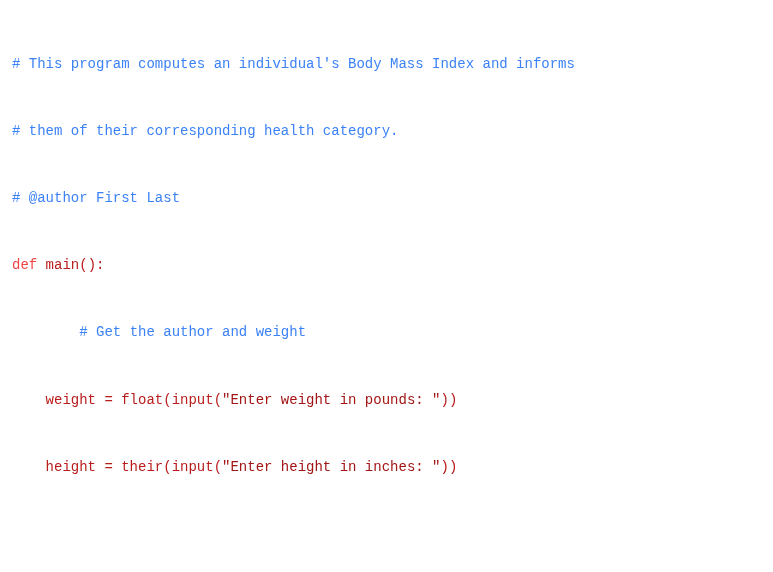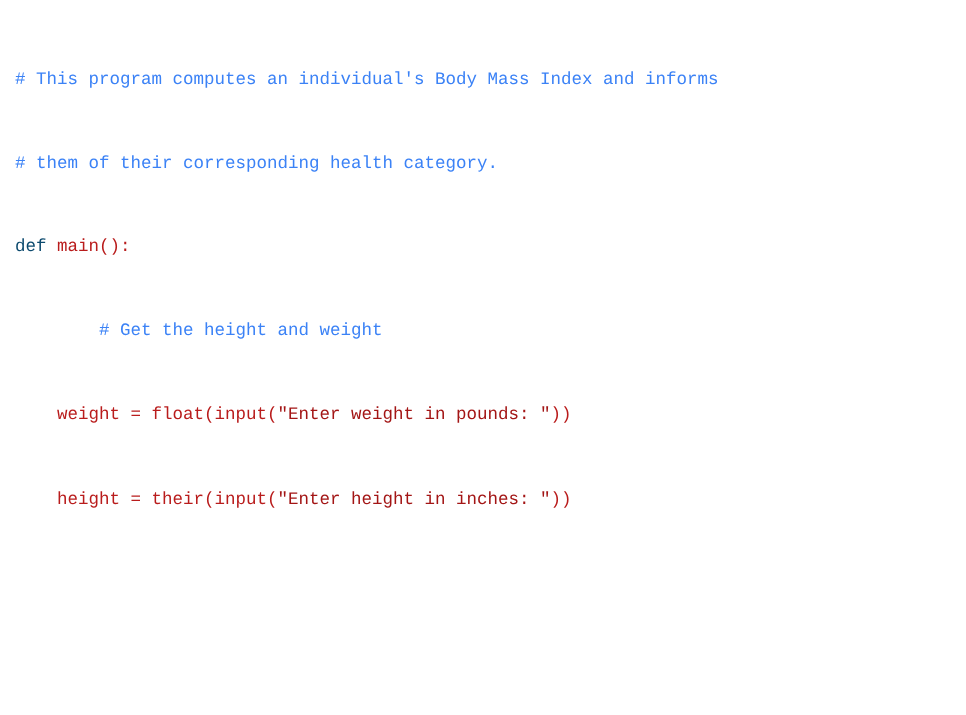"# @author First Last" span.line { html: none -> <span><span># @author First Last</span></span> }
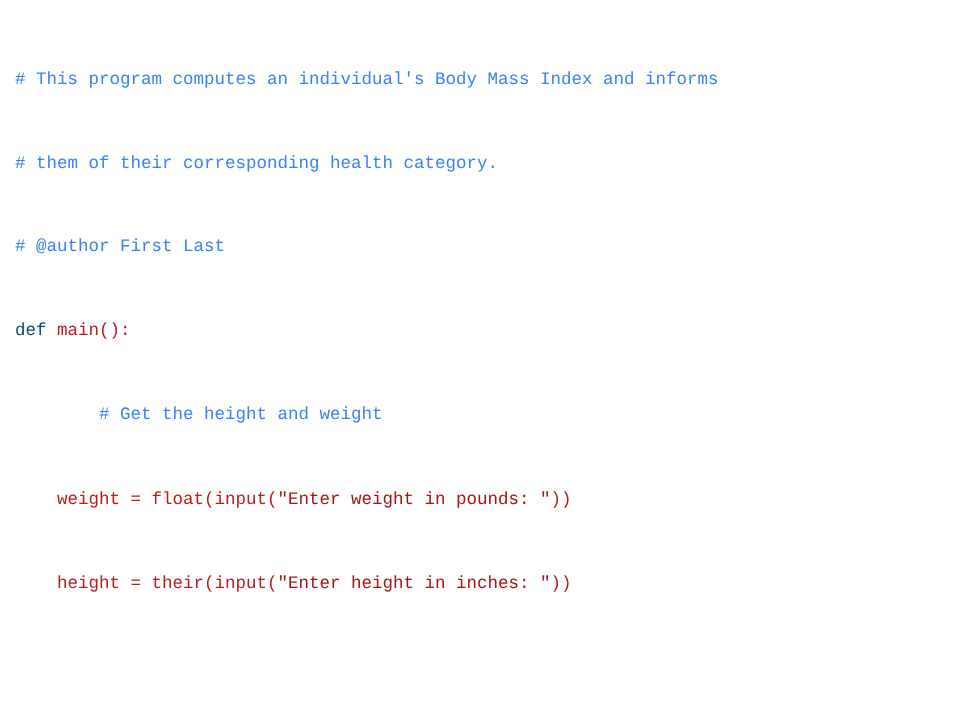"def" .keyword { color: #0c4a6e -> #ef4444 }
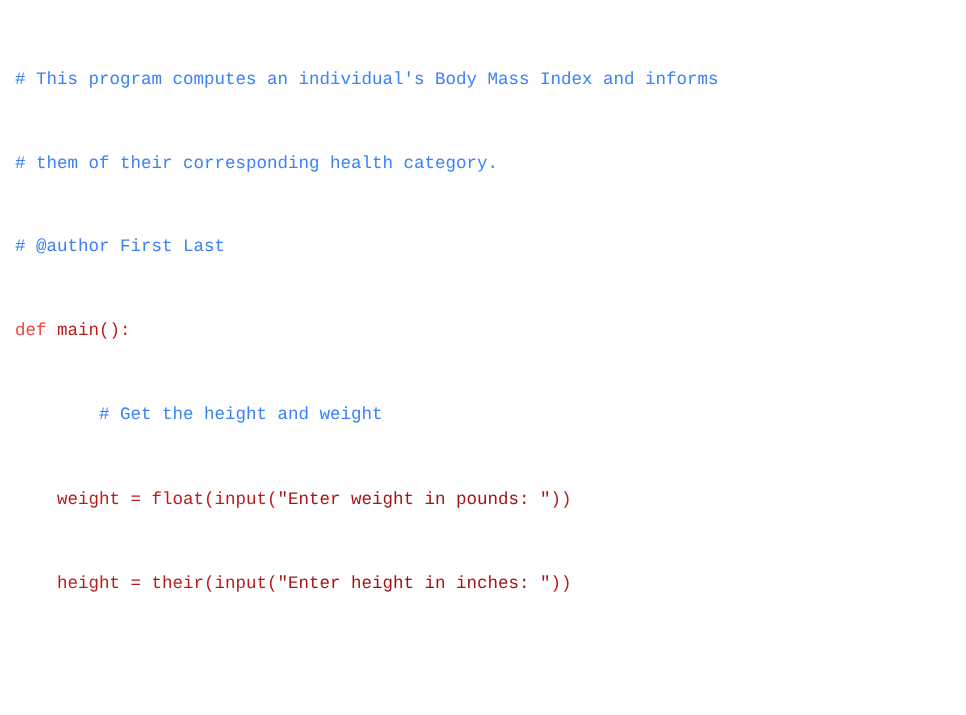"# Get the height and" span.comment { text: height -> author }
